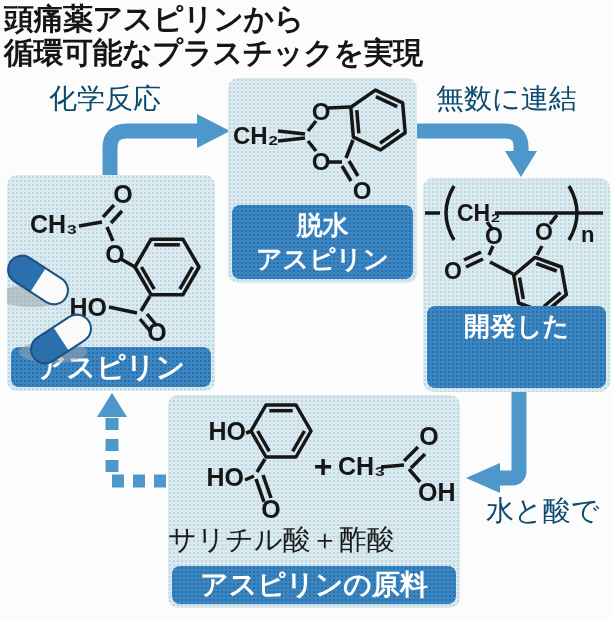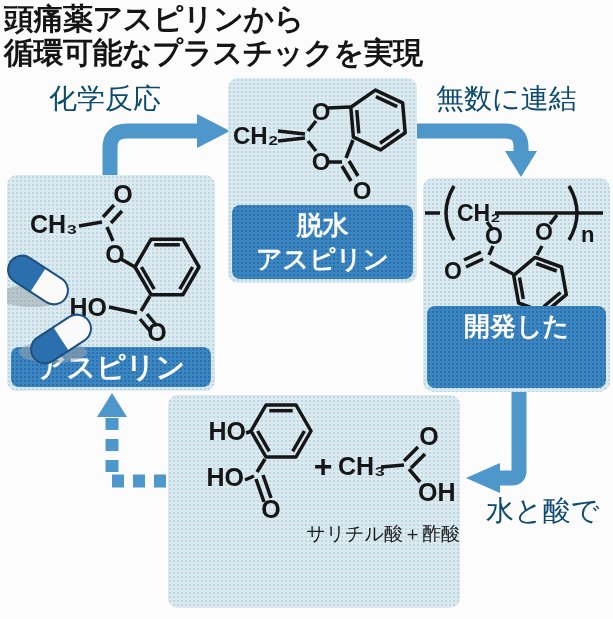"サリチル酸＋酢酸" .caption-raw { font-size: 19px -> 28px; text-align: right -> left }
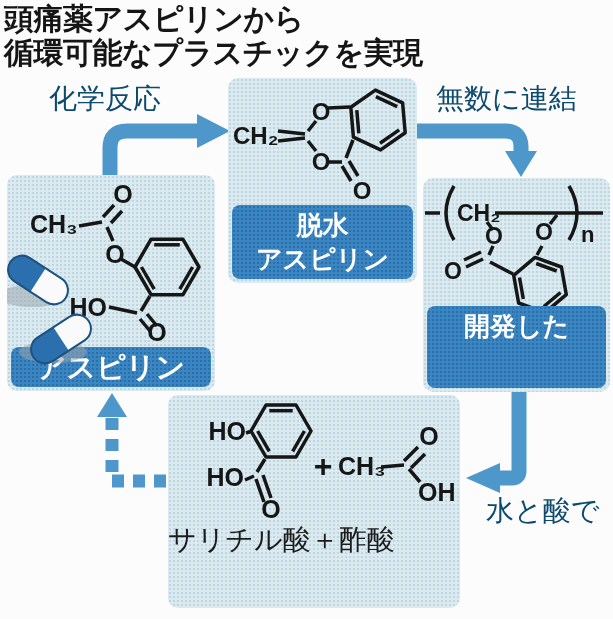"アスピリンの原料" div.band { html: none -> <div>アスピリンの原料</div> }
